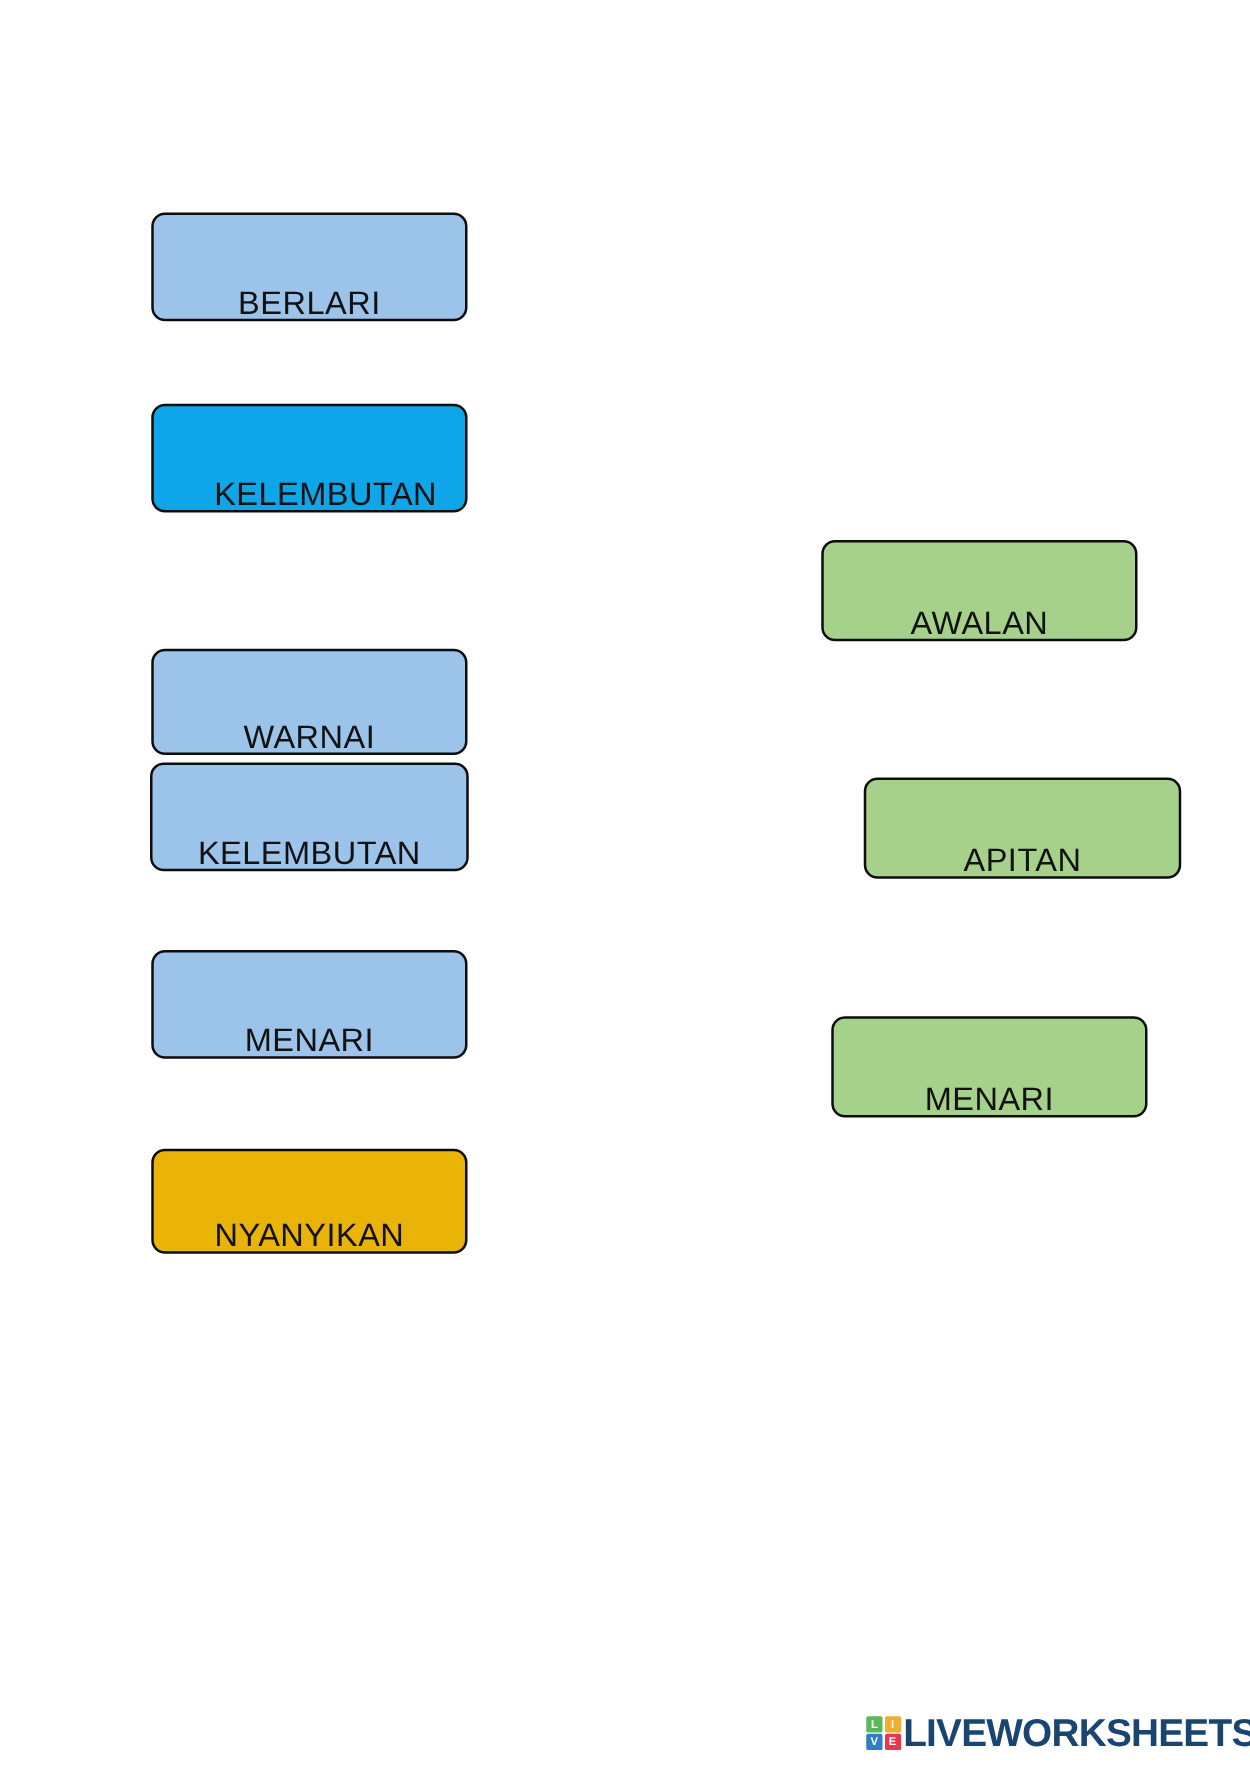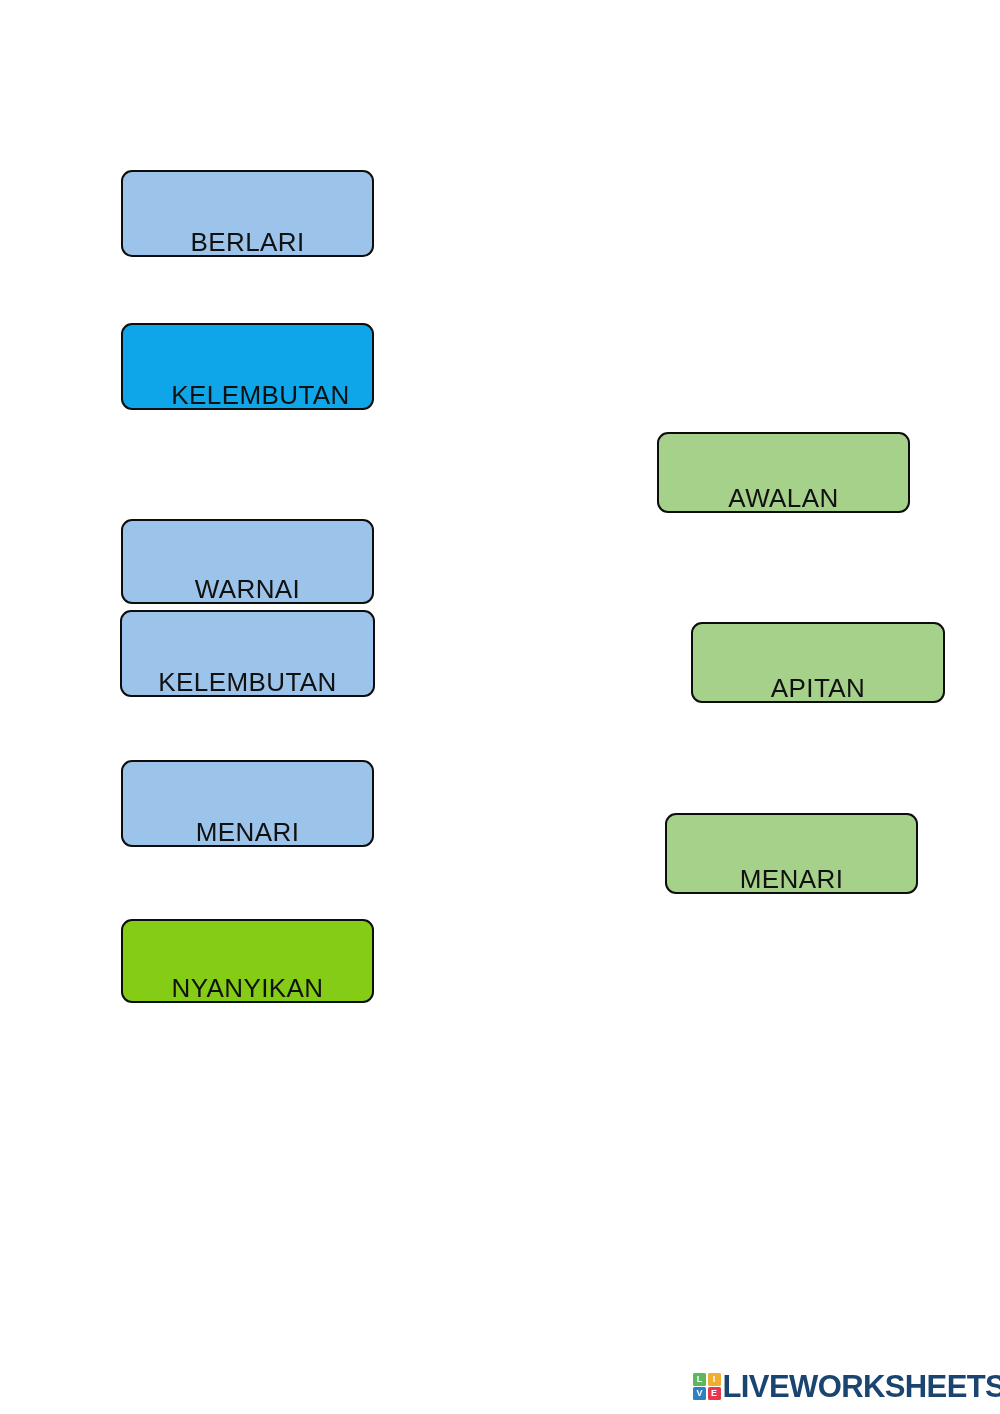"NYANYIKAN" div.card { background: #84cc16 -> #eab308 }
